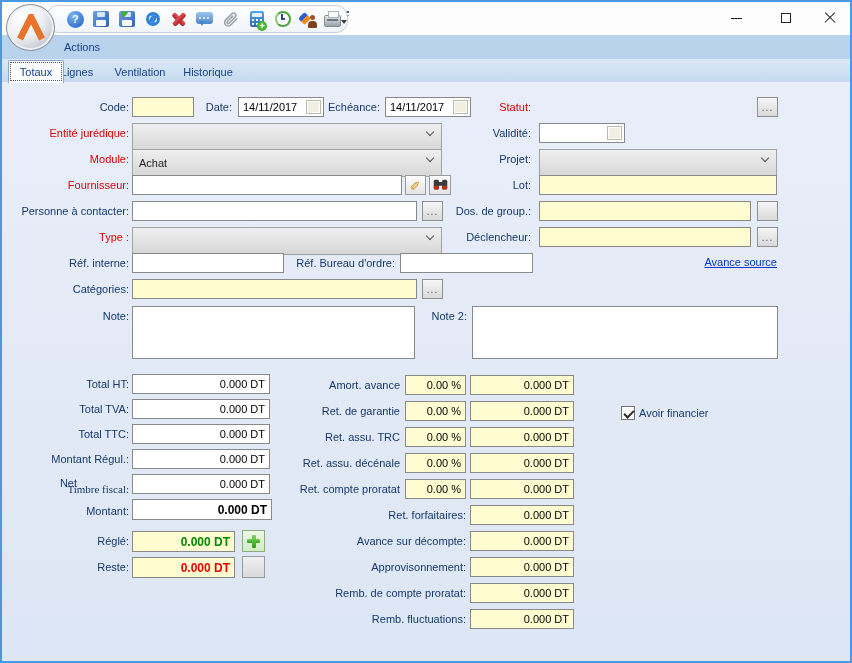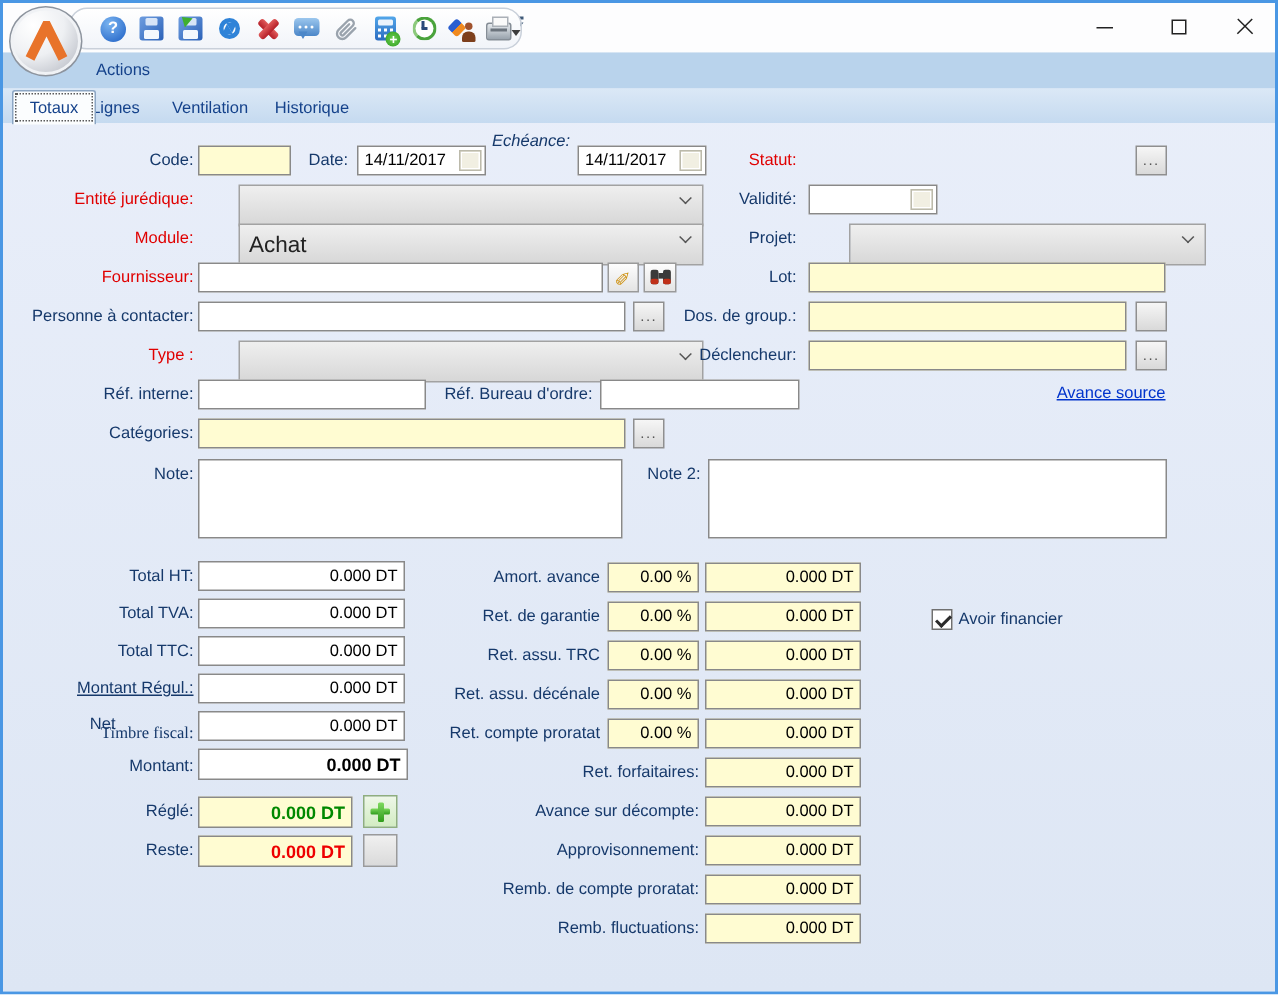"Echéance:" div.lbl { font-style: italic -> none; top: 86px -> 99px }
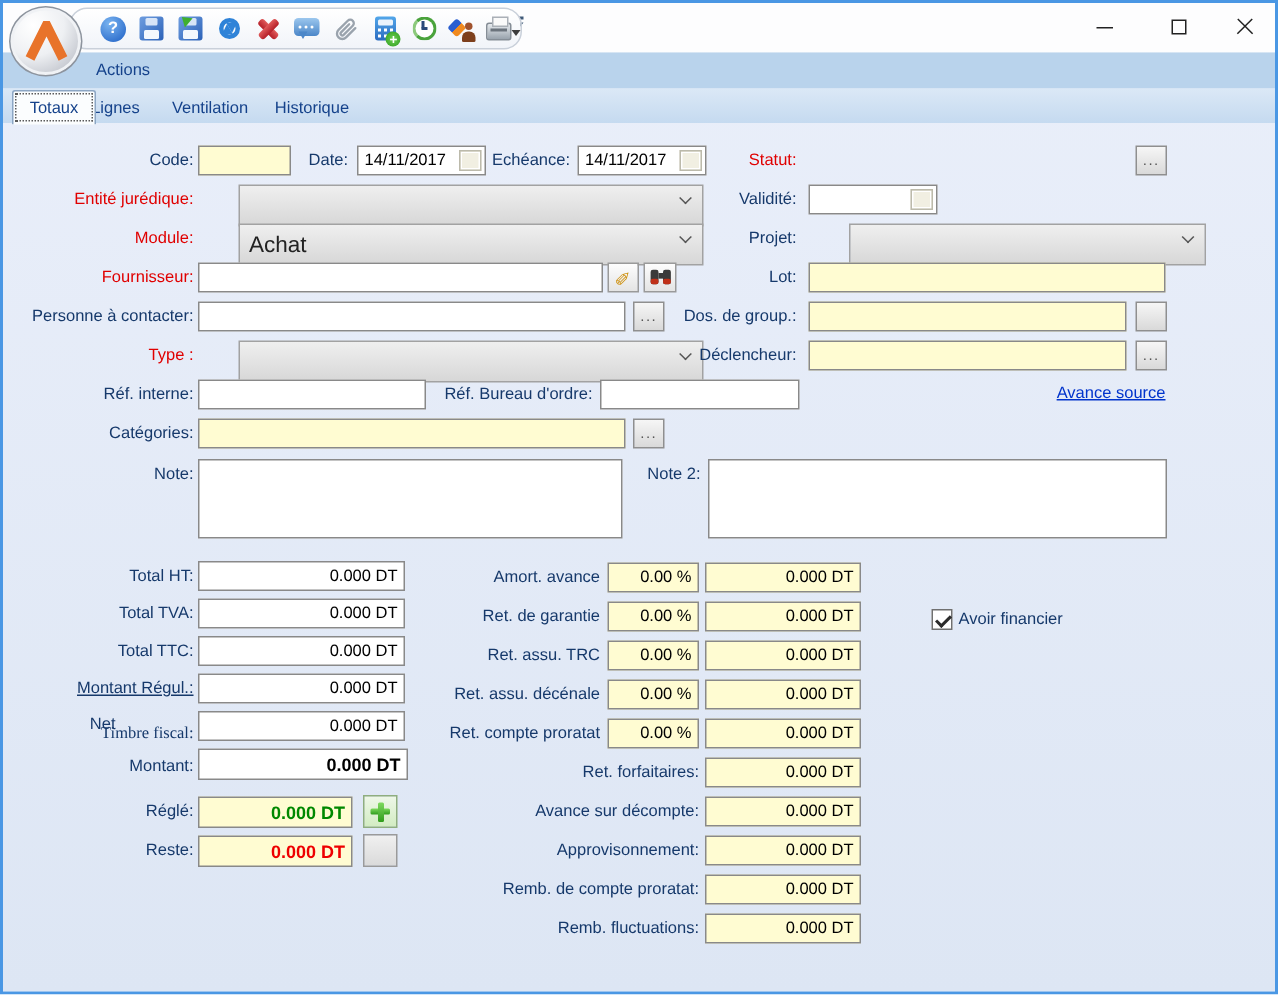"Achat" .dd { font-size: 15px -> 11px; margin-left: 27px -> none }
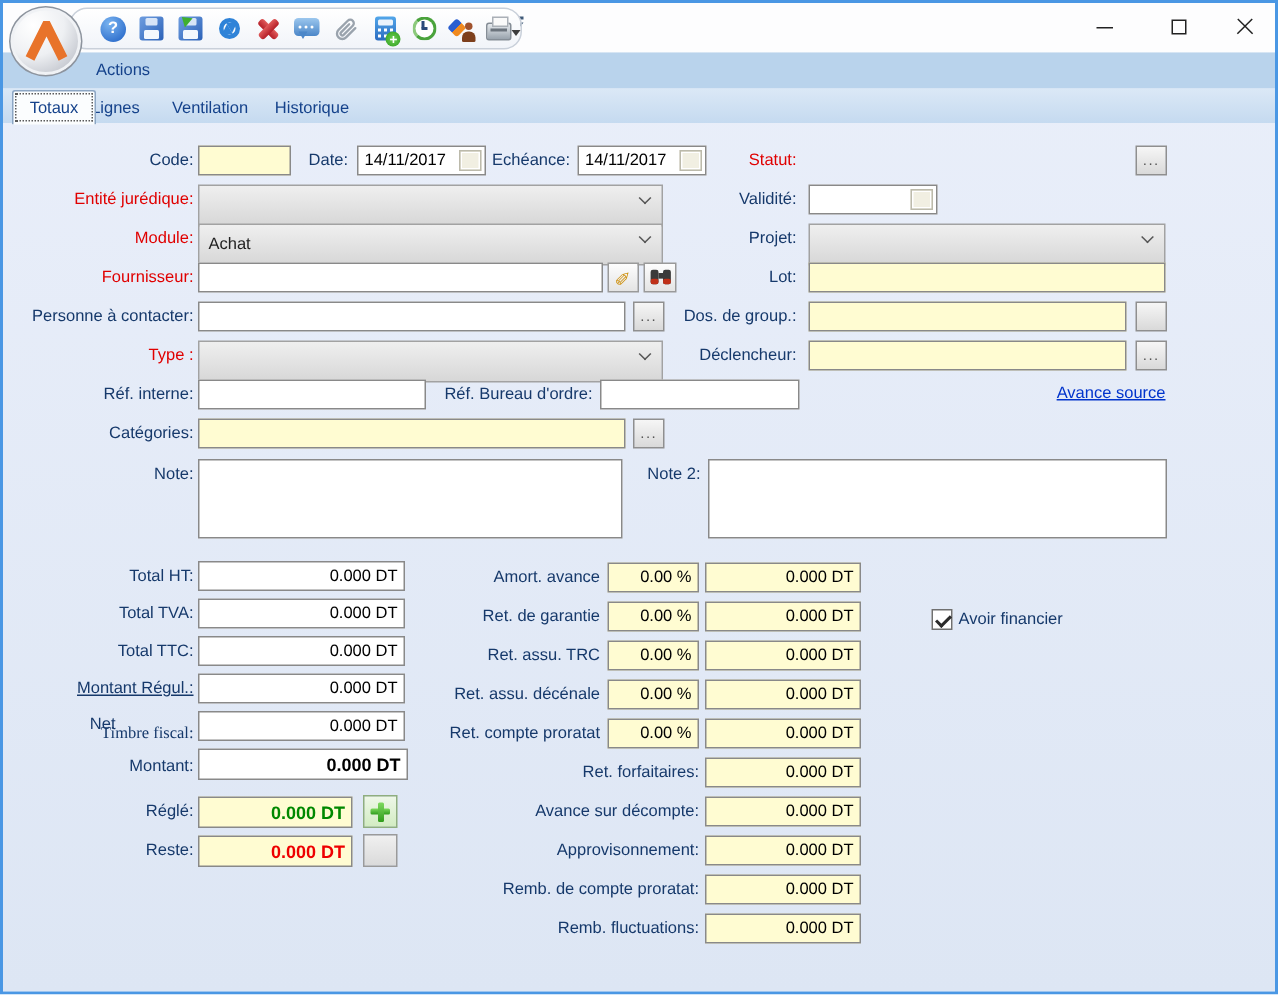"Montant Régul.:" div.lbl { text-decoration: underline -> none }
